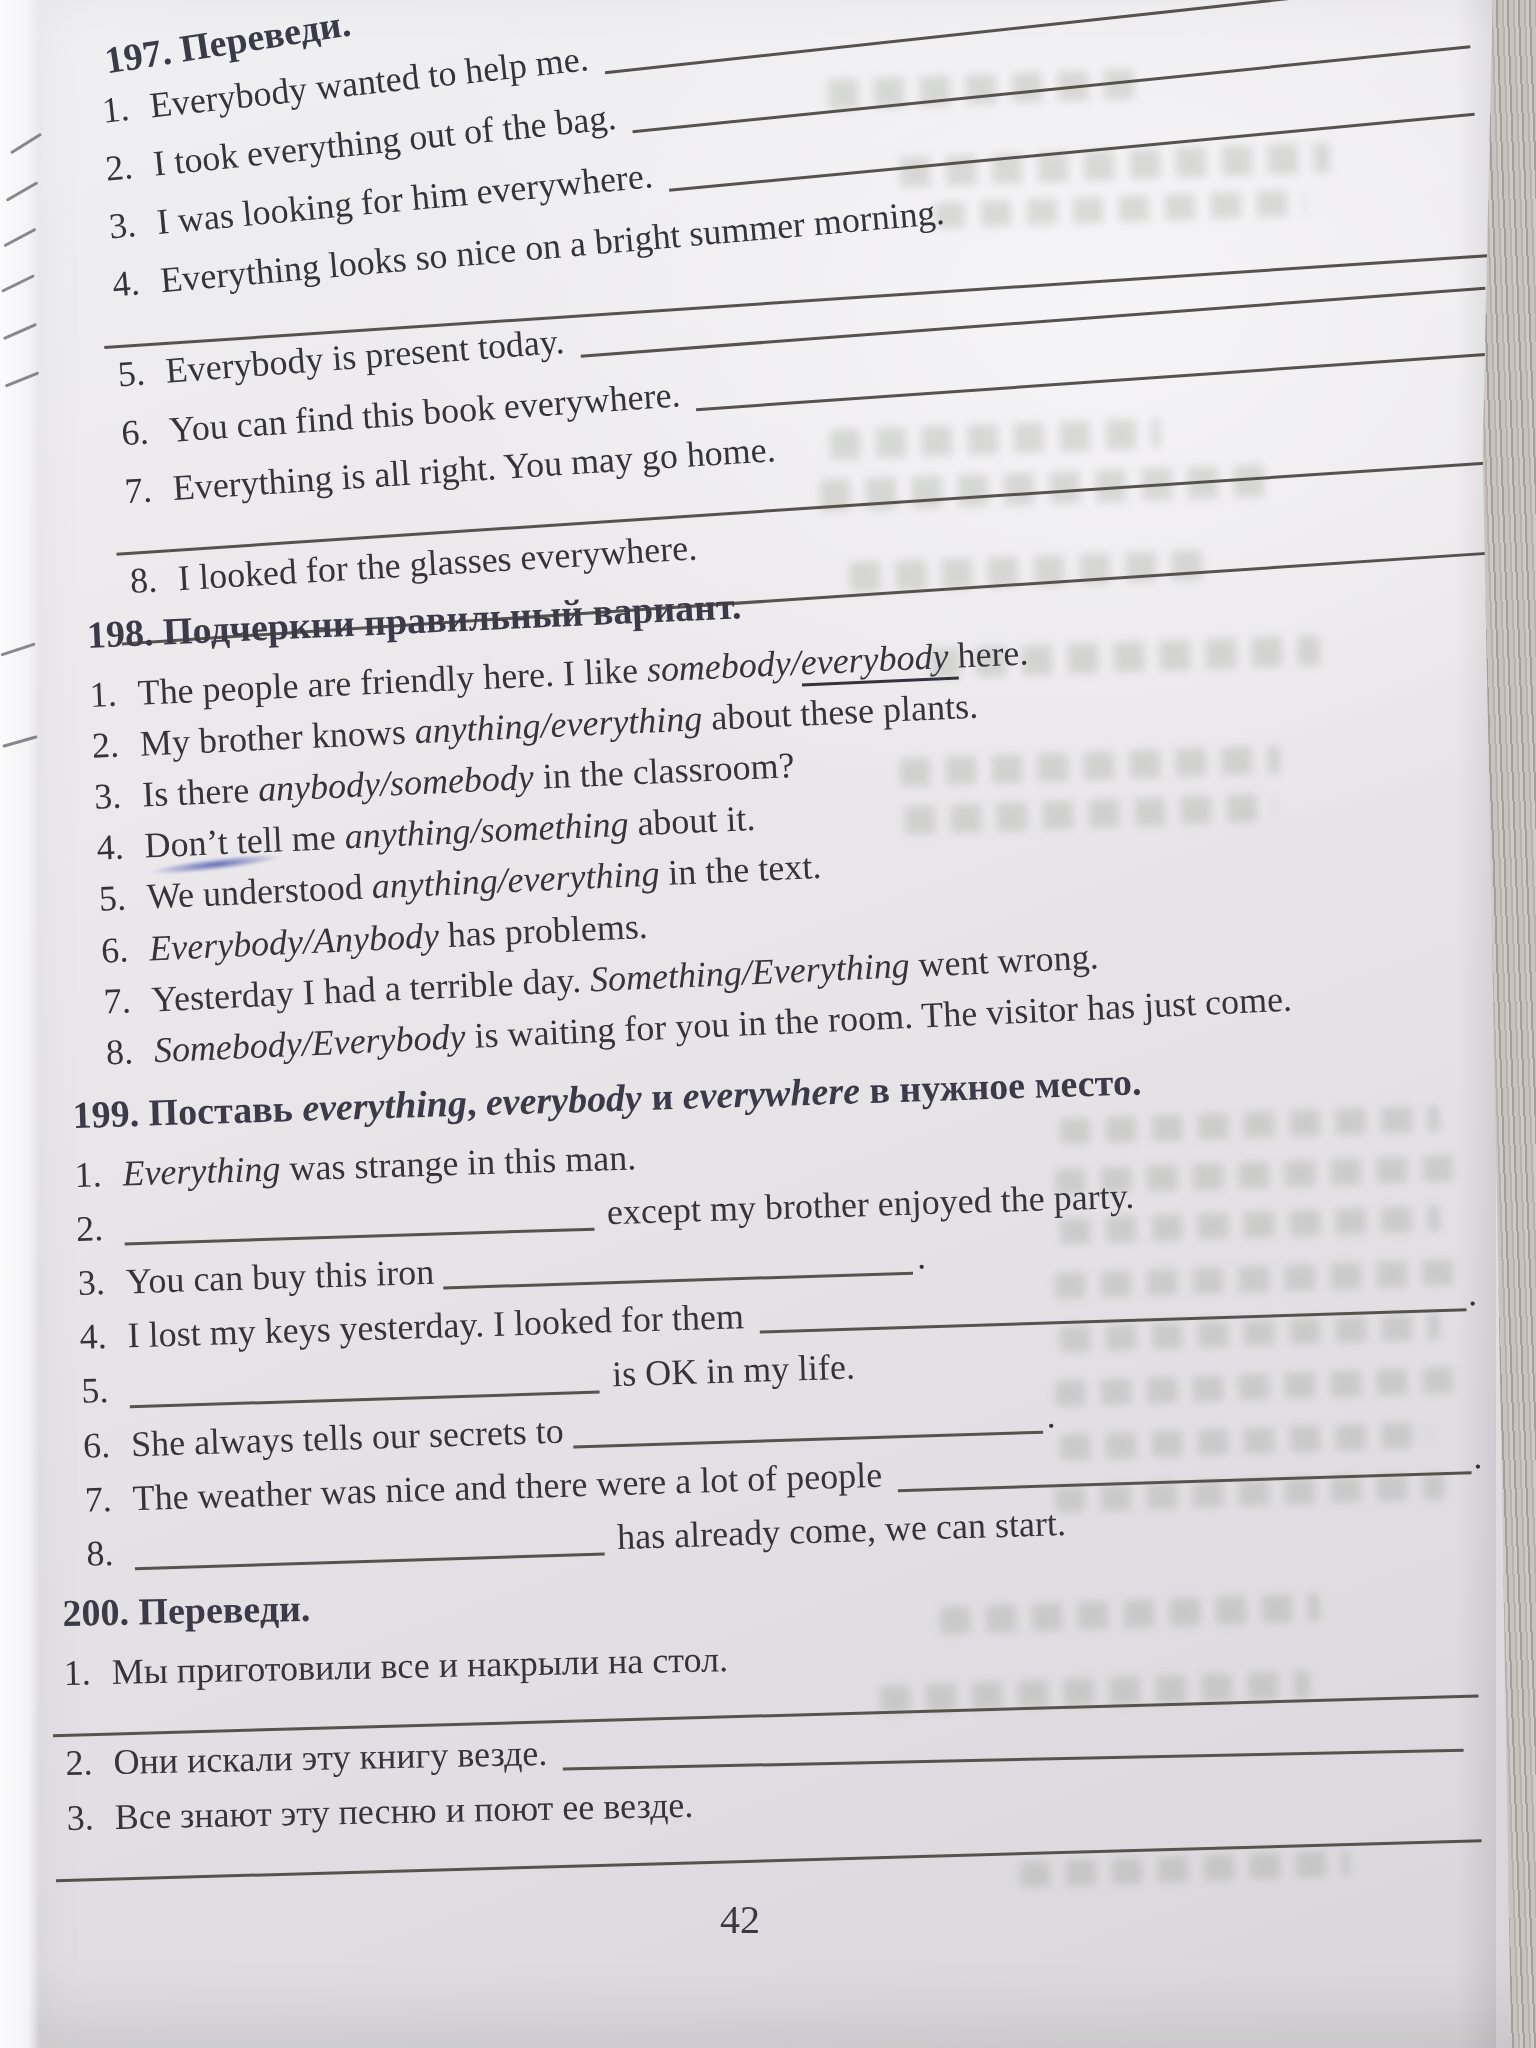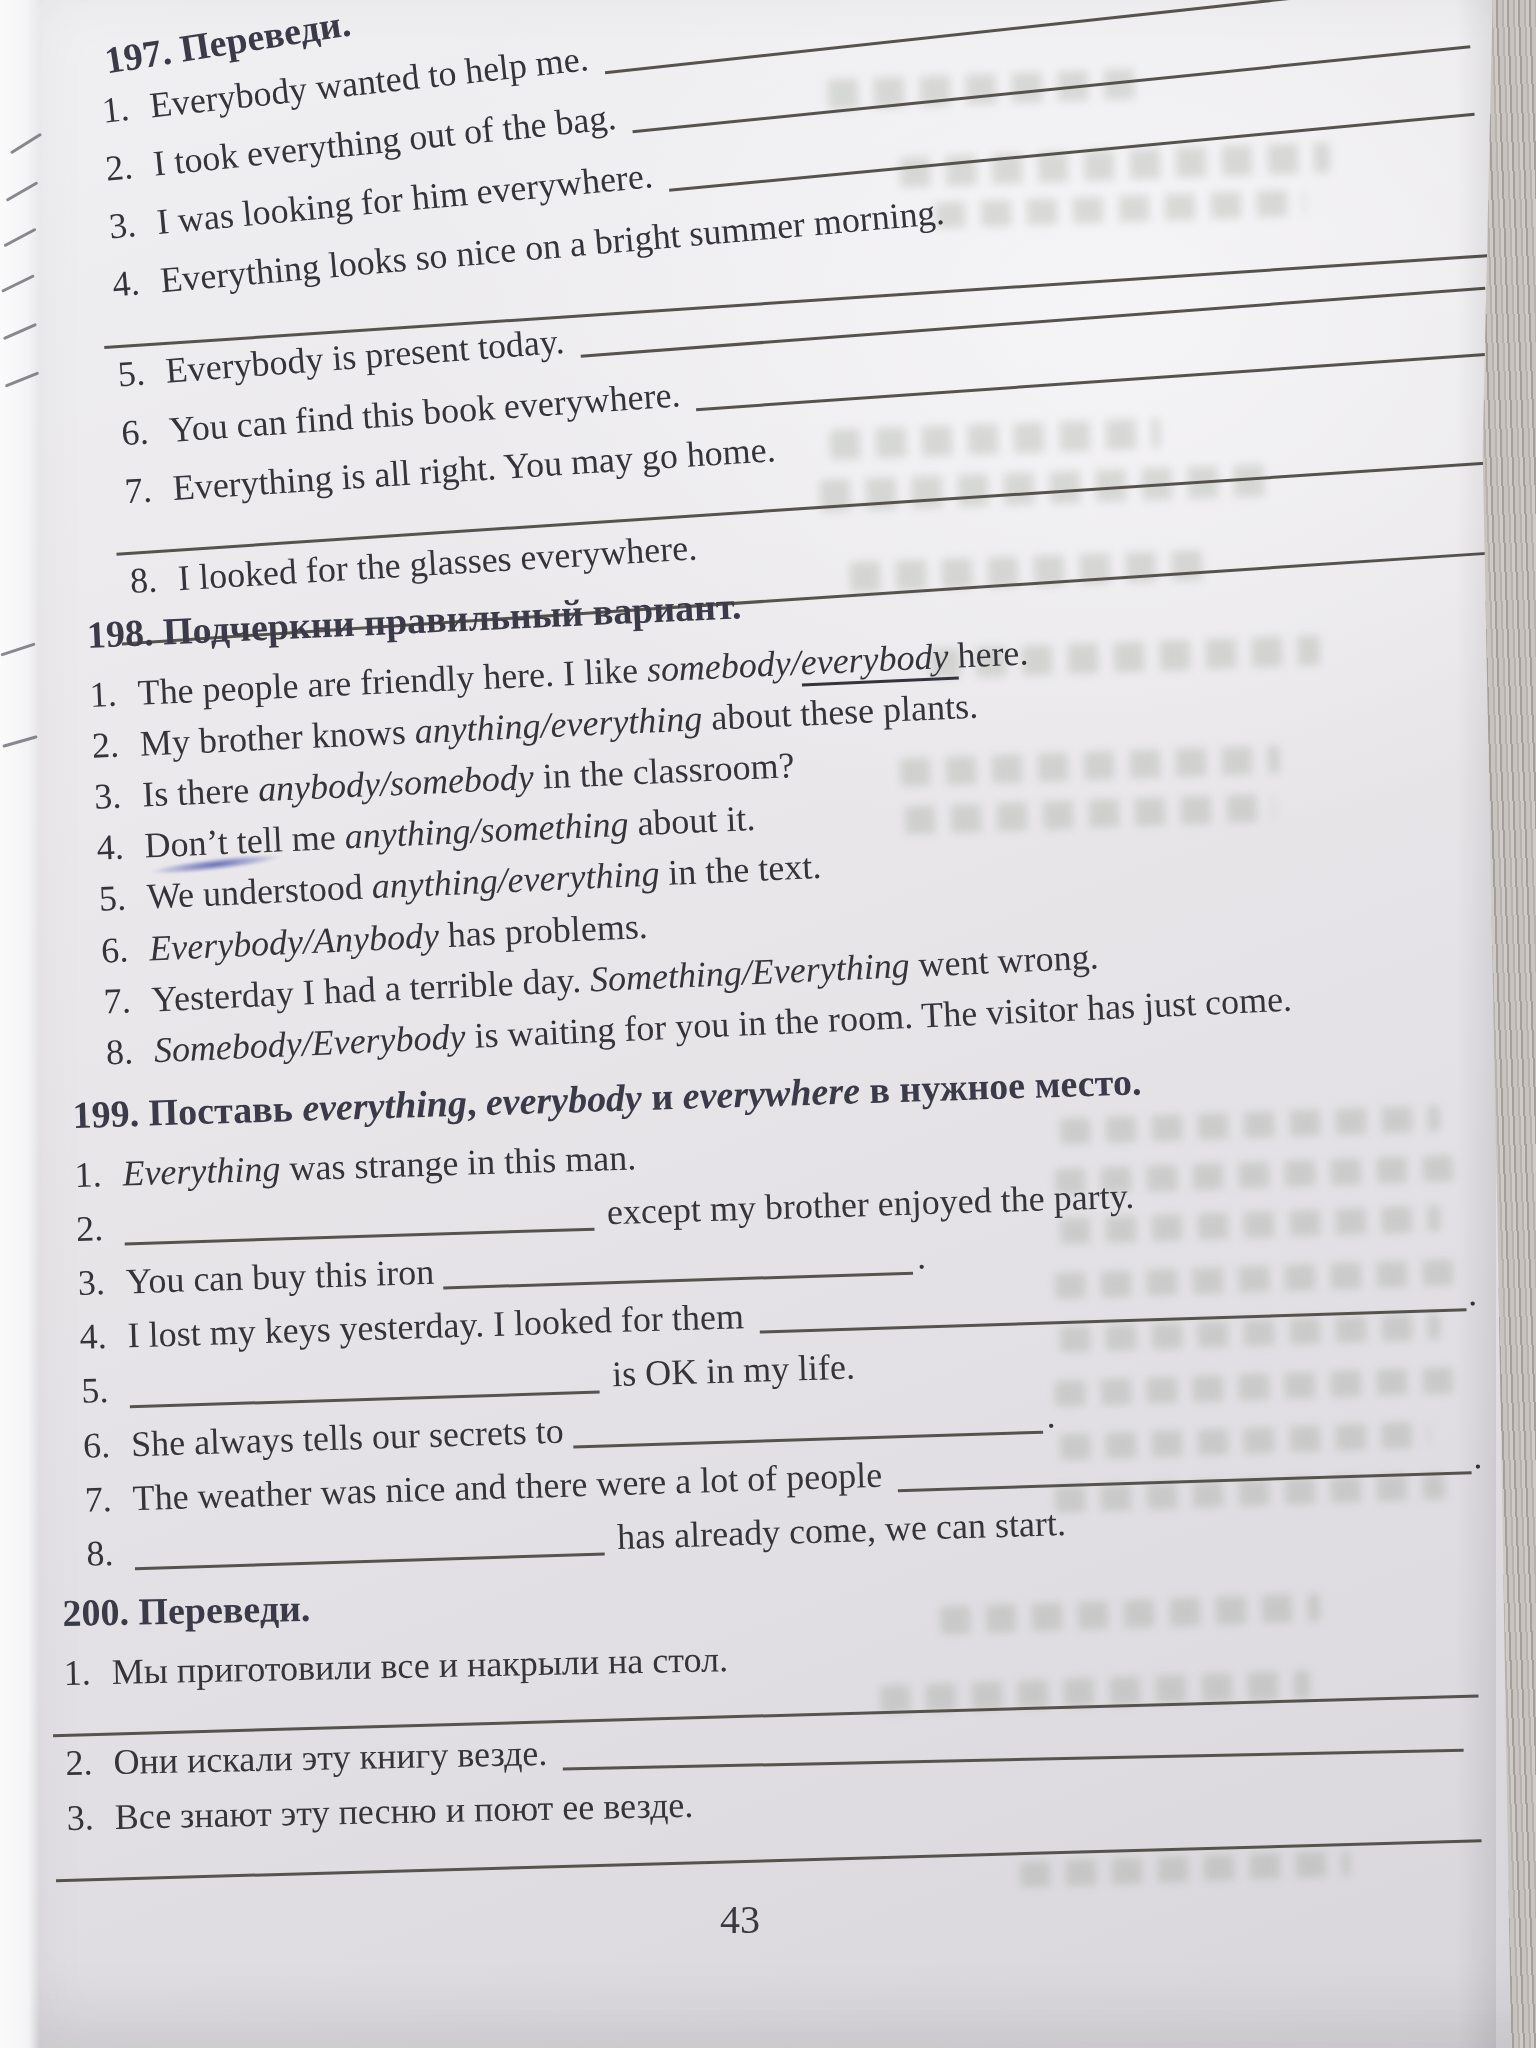"43" div.pageno { text: 43 -> 42 }
